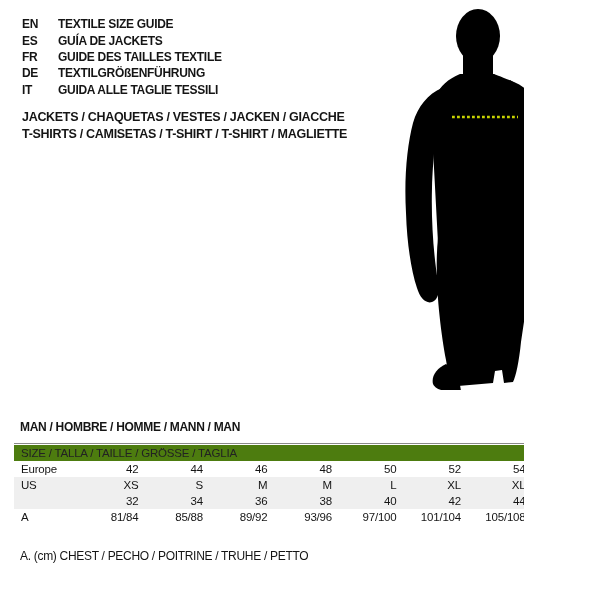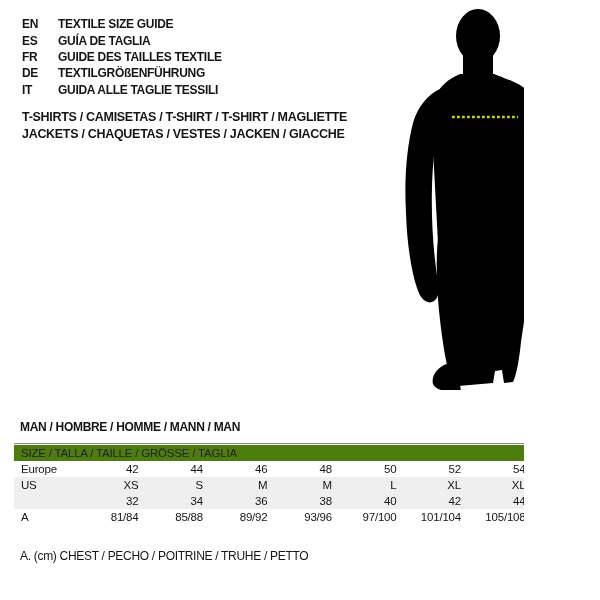"GUÍA DE TAGLIA" span.lang-label { text: TAGLIA -> JACKETS }
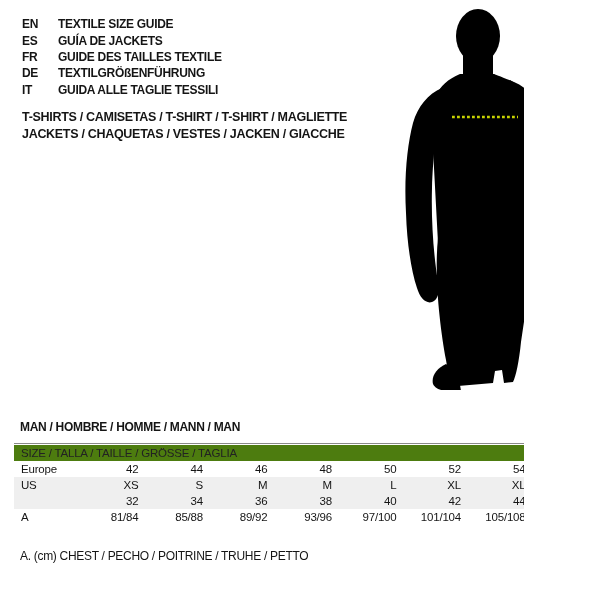"T-SHIRTS / CAMISETAS / T-SHIRT" div { order: before "JACKETS / CHAQUETAS / VESTES" -> after "JACKETS / CHAQUETAS / VESTES" }
